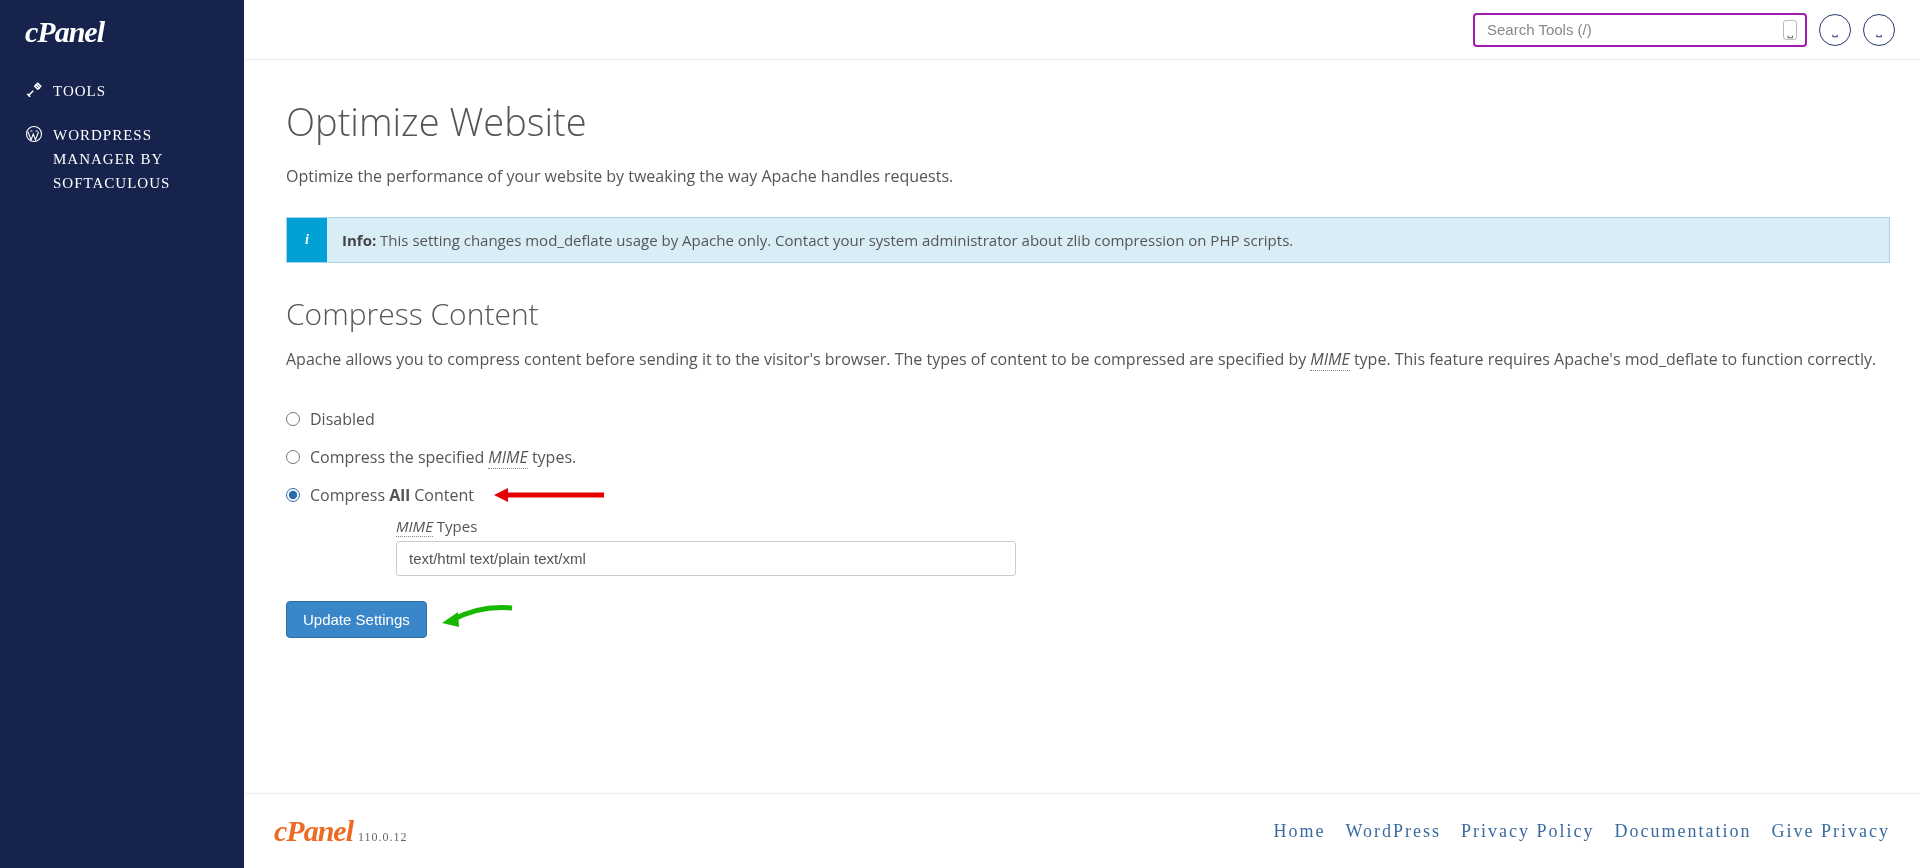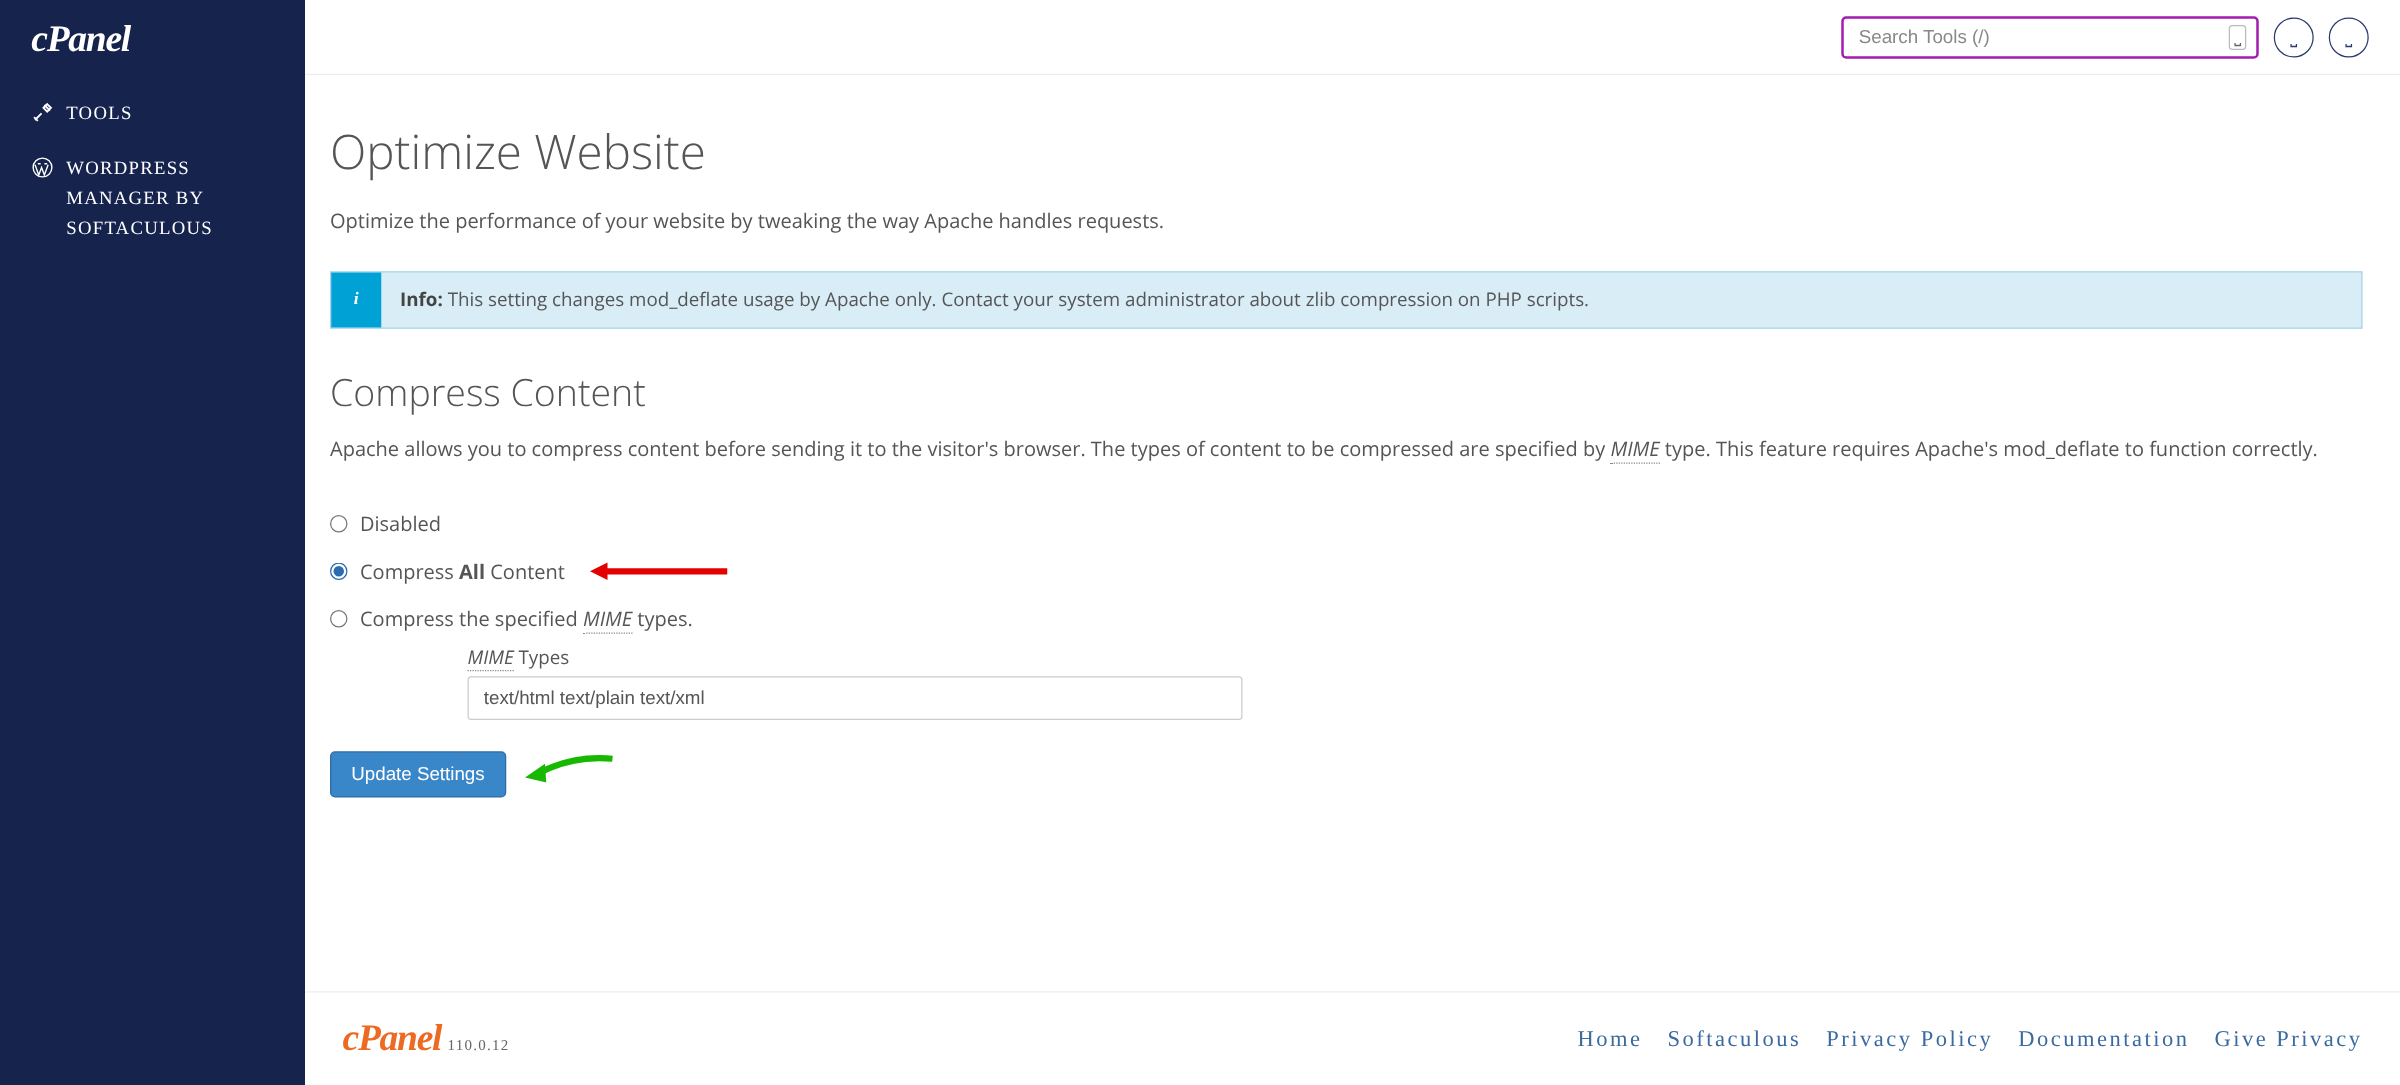"Optimize Website" .content { padding: 35px 30px 20px 20px -> 35px 30px 20px 42px }
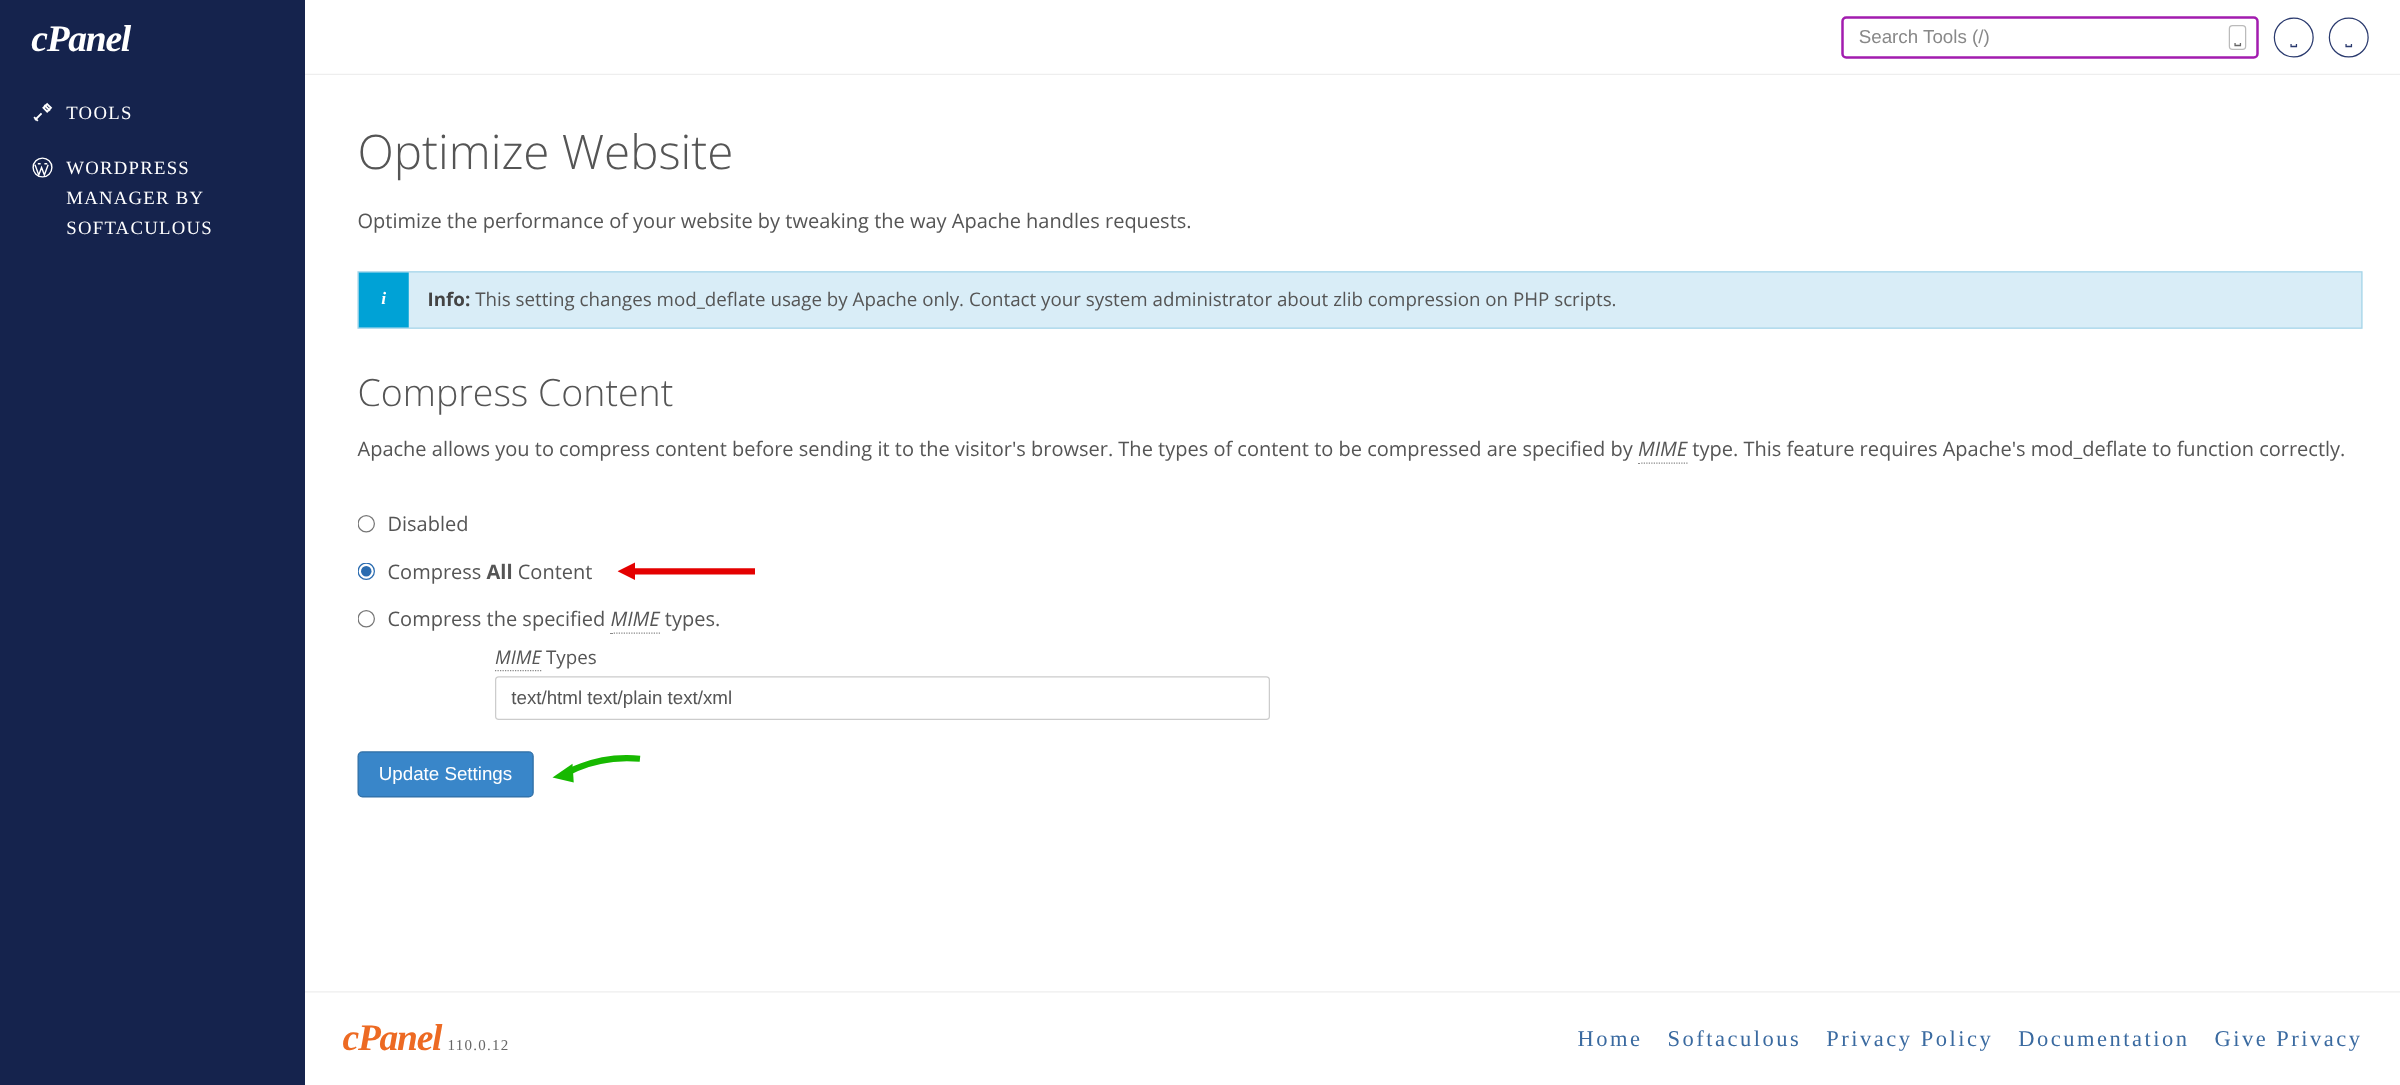"Compress All Content" div.radio-row { order: before "Compress the specified MIME types." -> after "Compress the specified MIME types." }
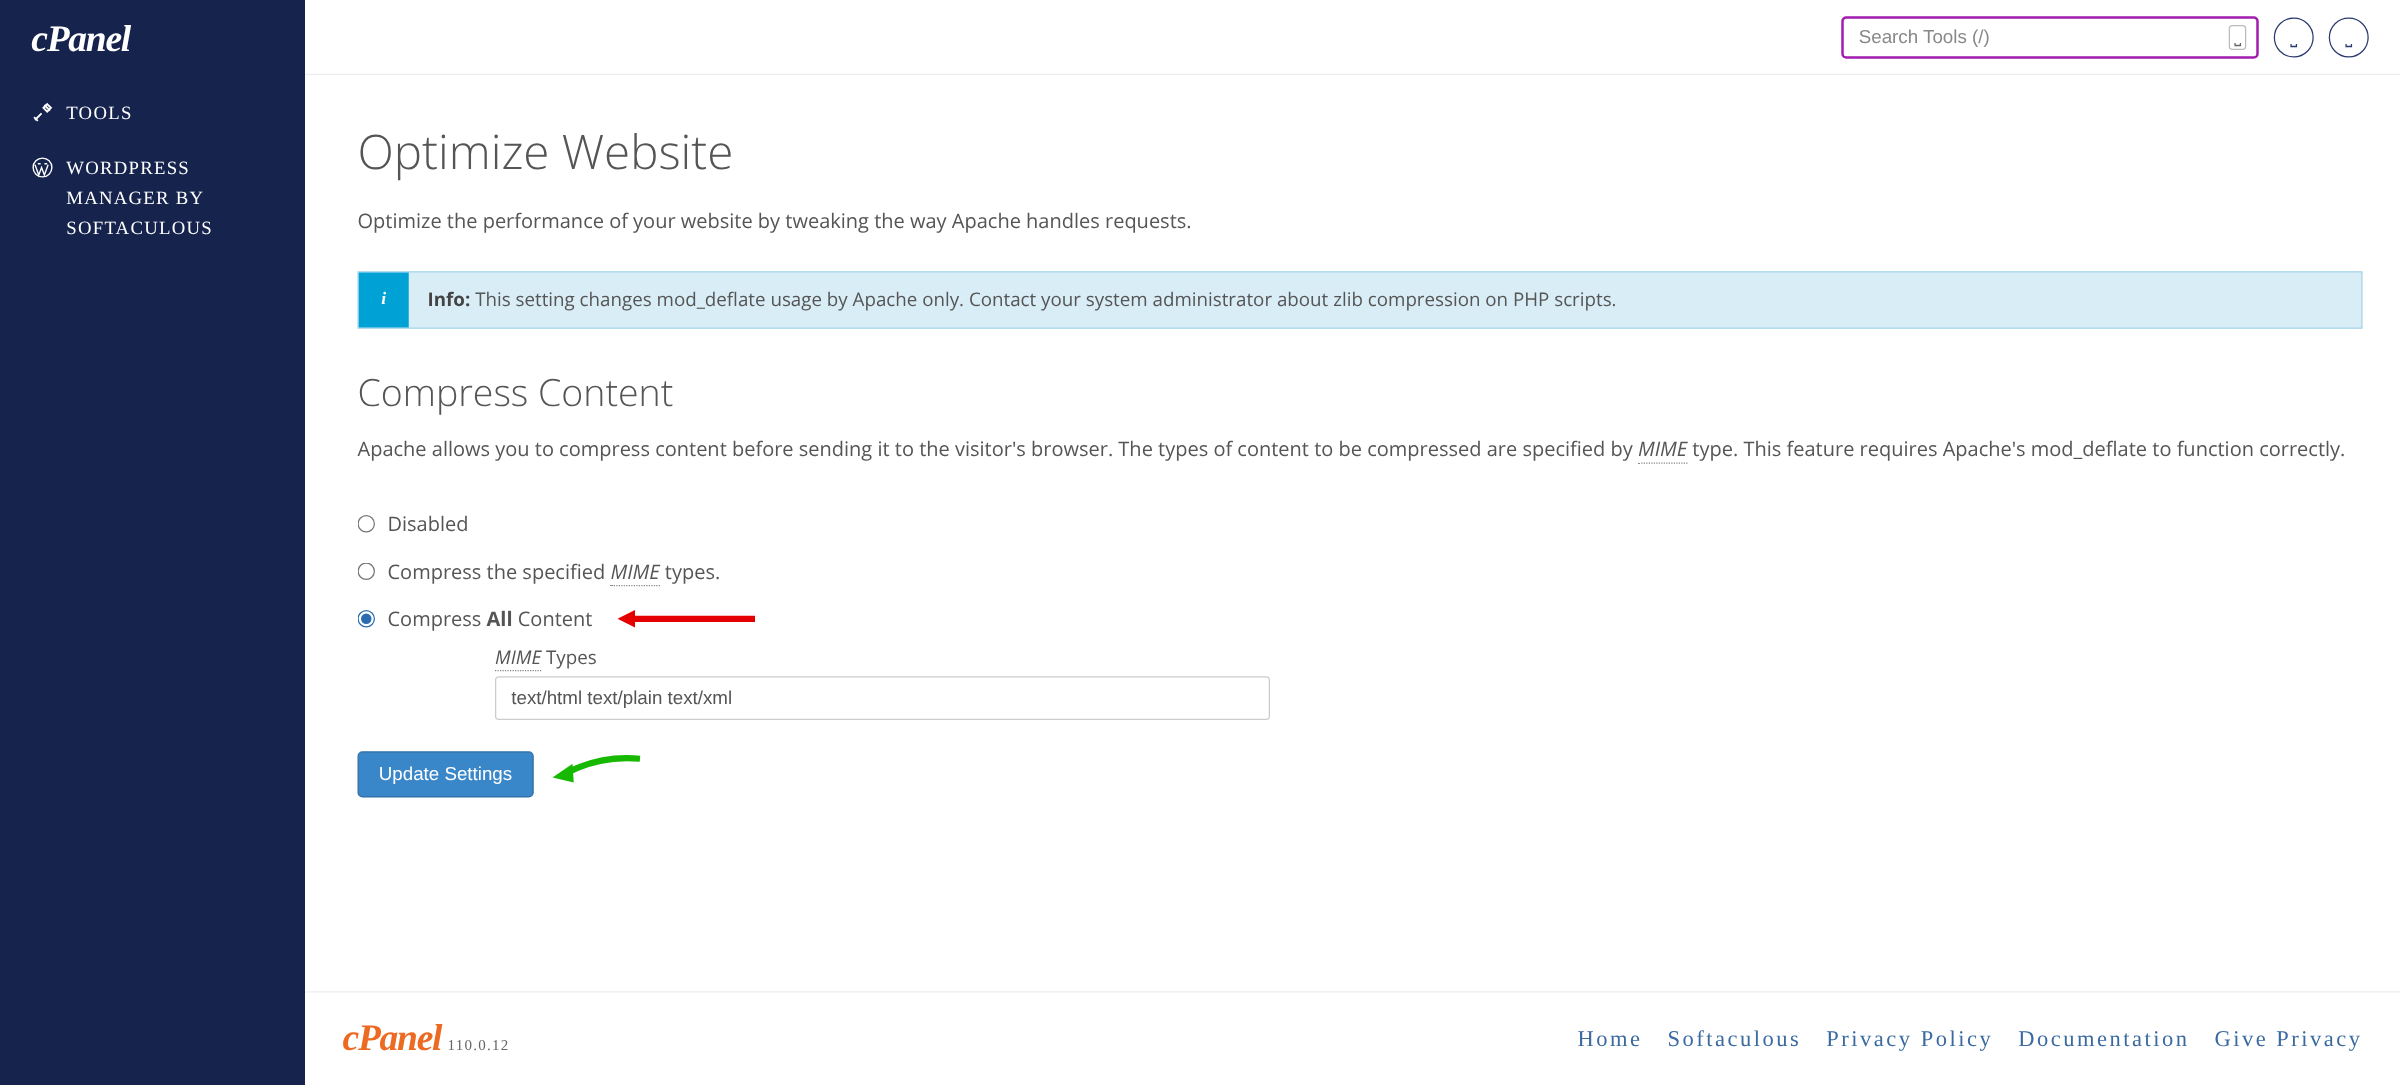"Softaculous" a { text: Softaculous -> WordPress }
